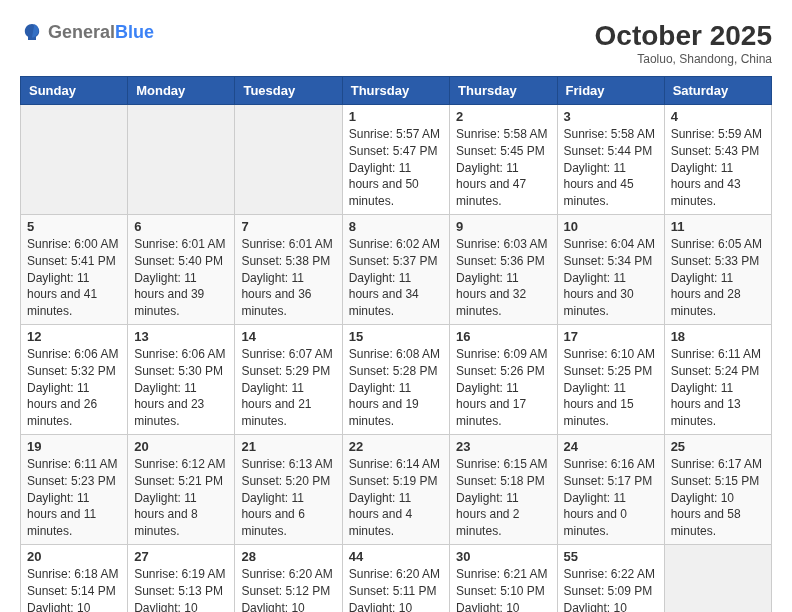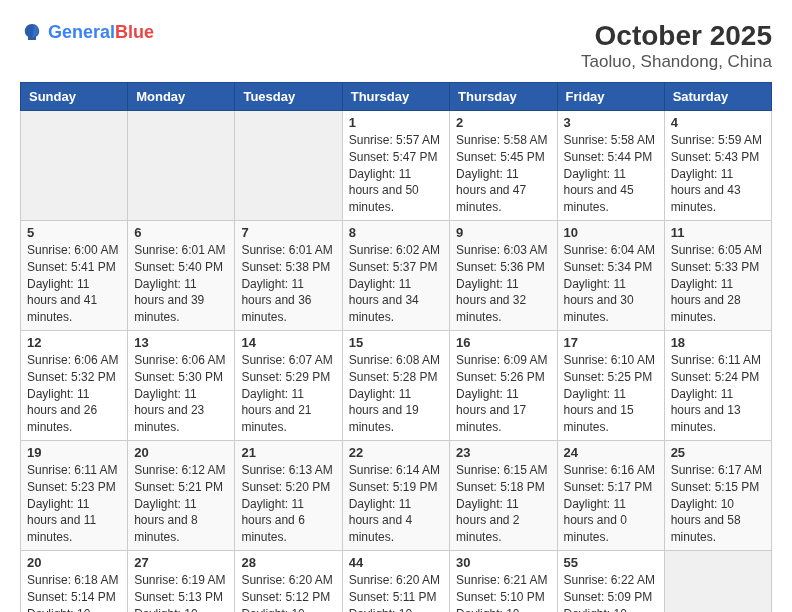"General" .logo-text-general { color: #3b82f6 -> #737373 }
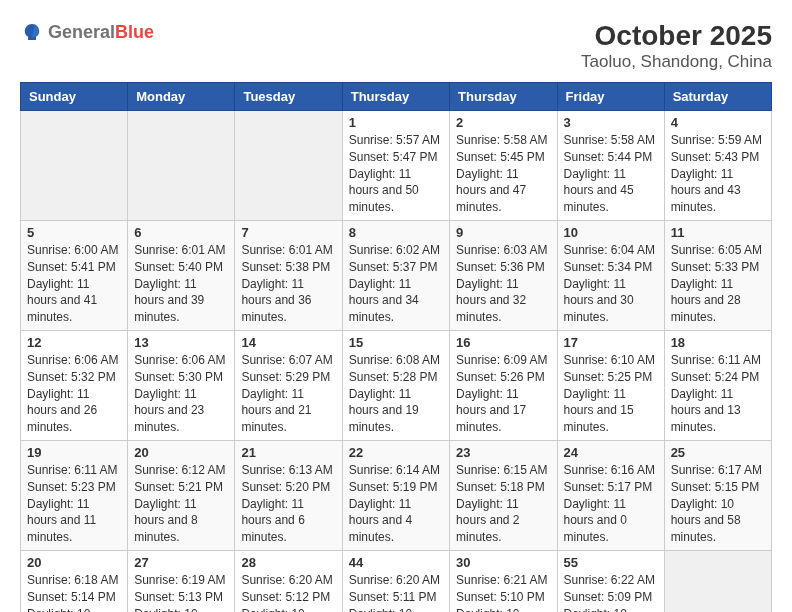"Blue" .logo-text-blue { color: #ef4444 -> #3b82f6 }
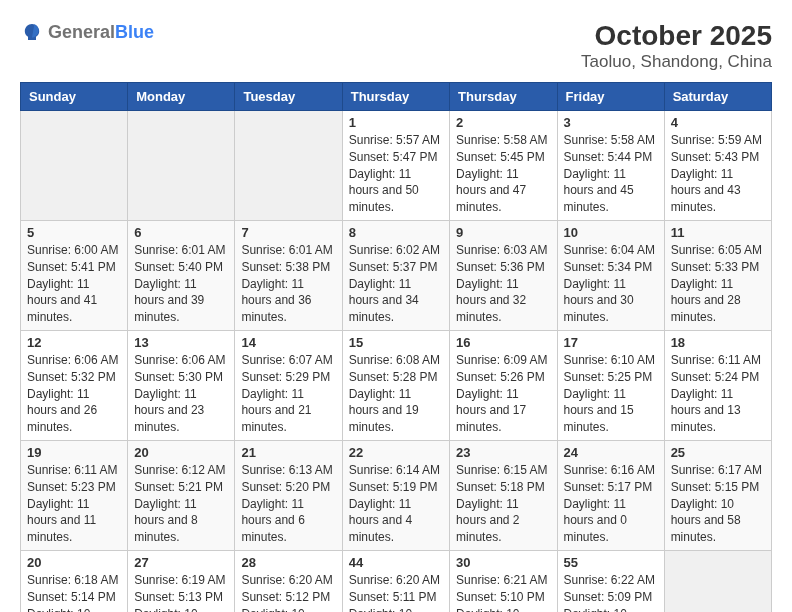"Taoluo, Shandong, China" .calendar-subtitle { font-size: 17px -> 12px }
